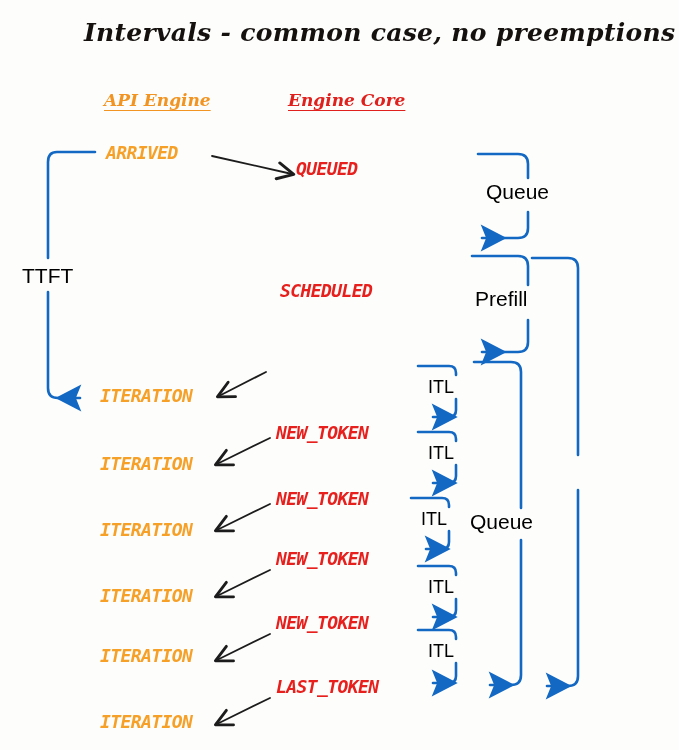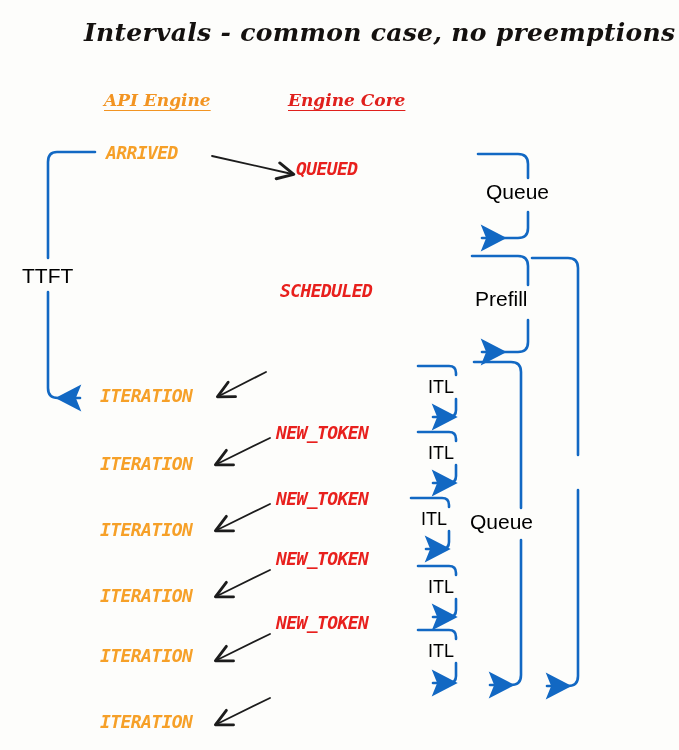"LAST_TOKEN" div.txt { html: none -> <div>LAST_TOKEN</div> }
